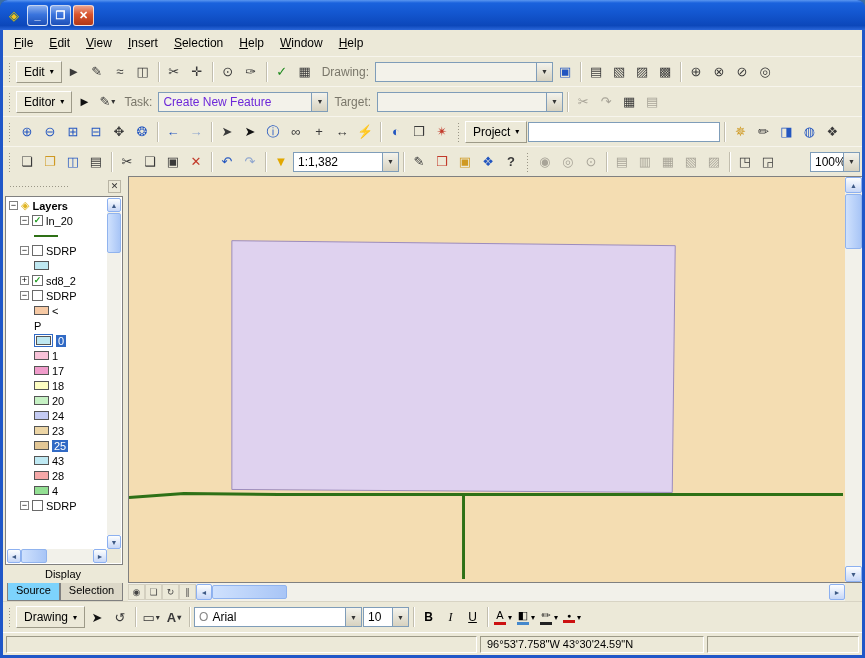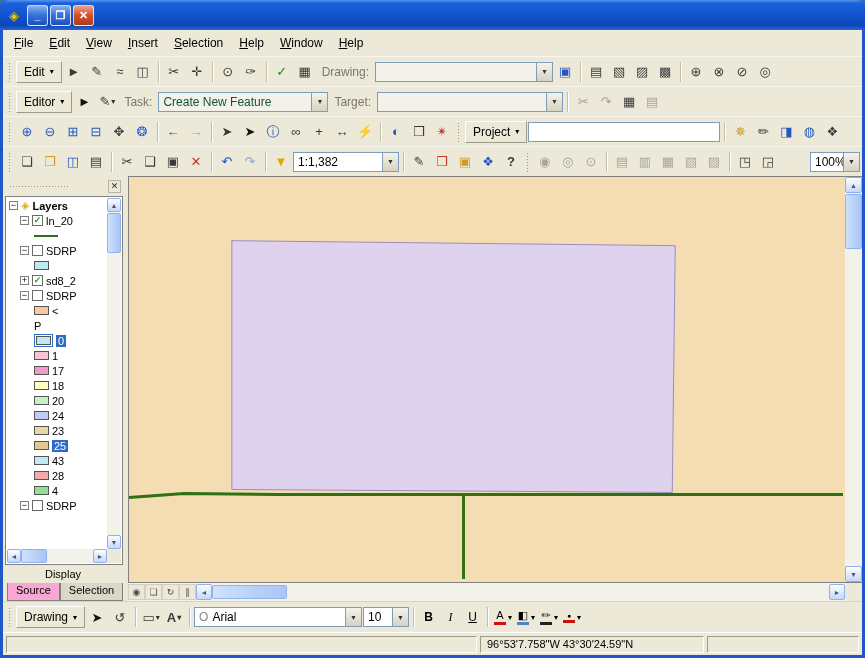"Create New Feature" .combo.discombo .val { color: #14532d -> #6d28d9 }
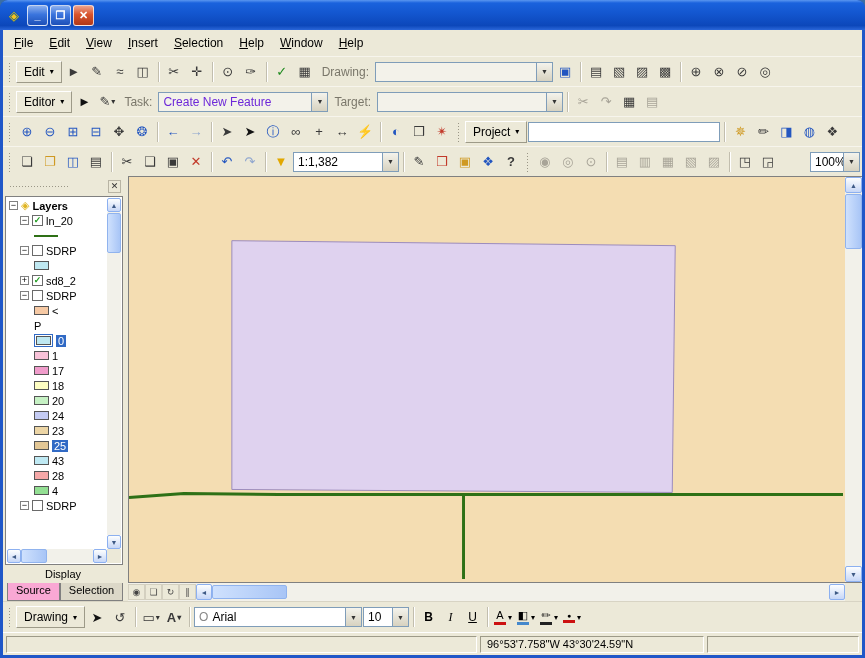"Source" .tab.active { background: #f9a8d4 -> #7dd3fc }
